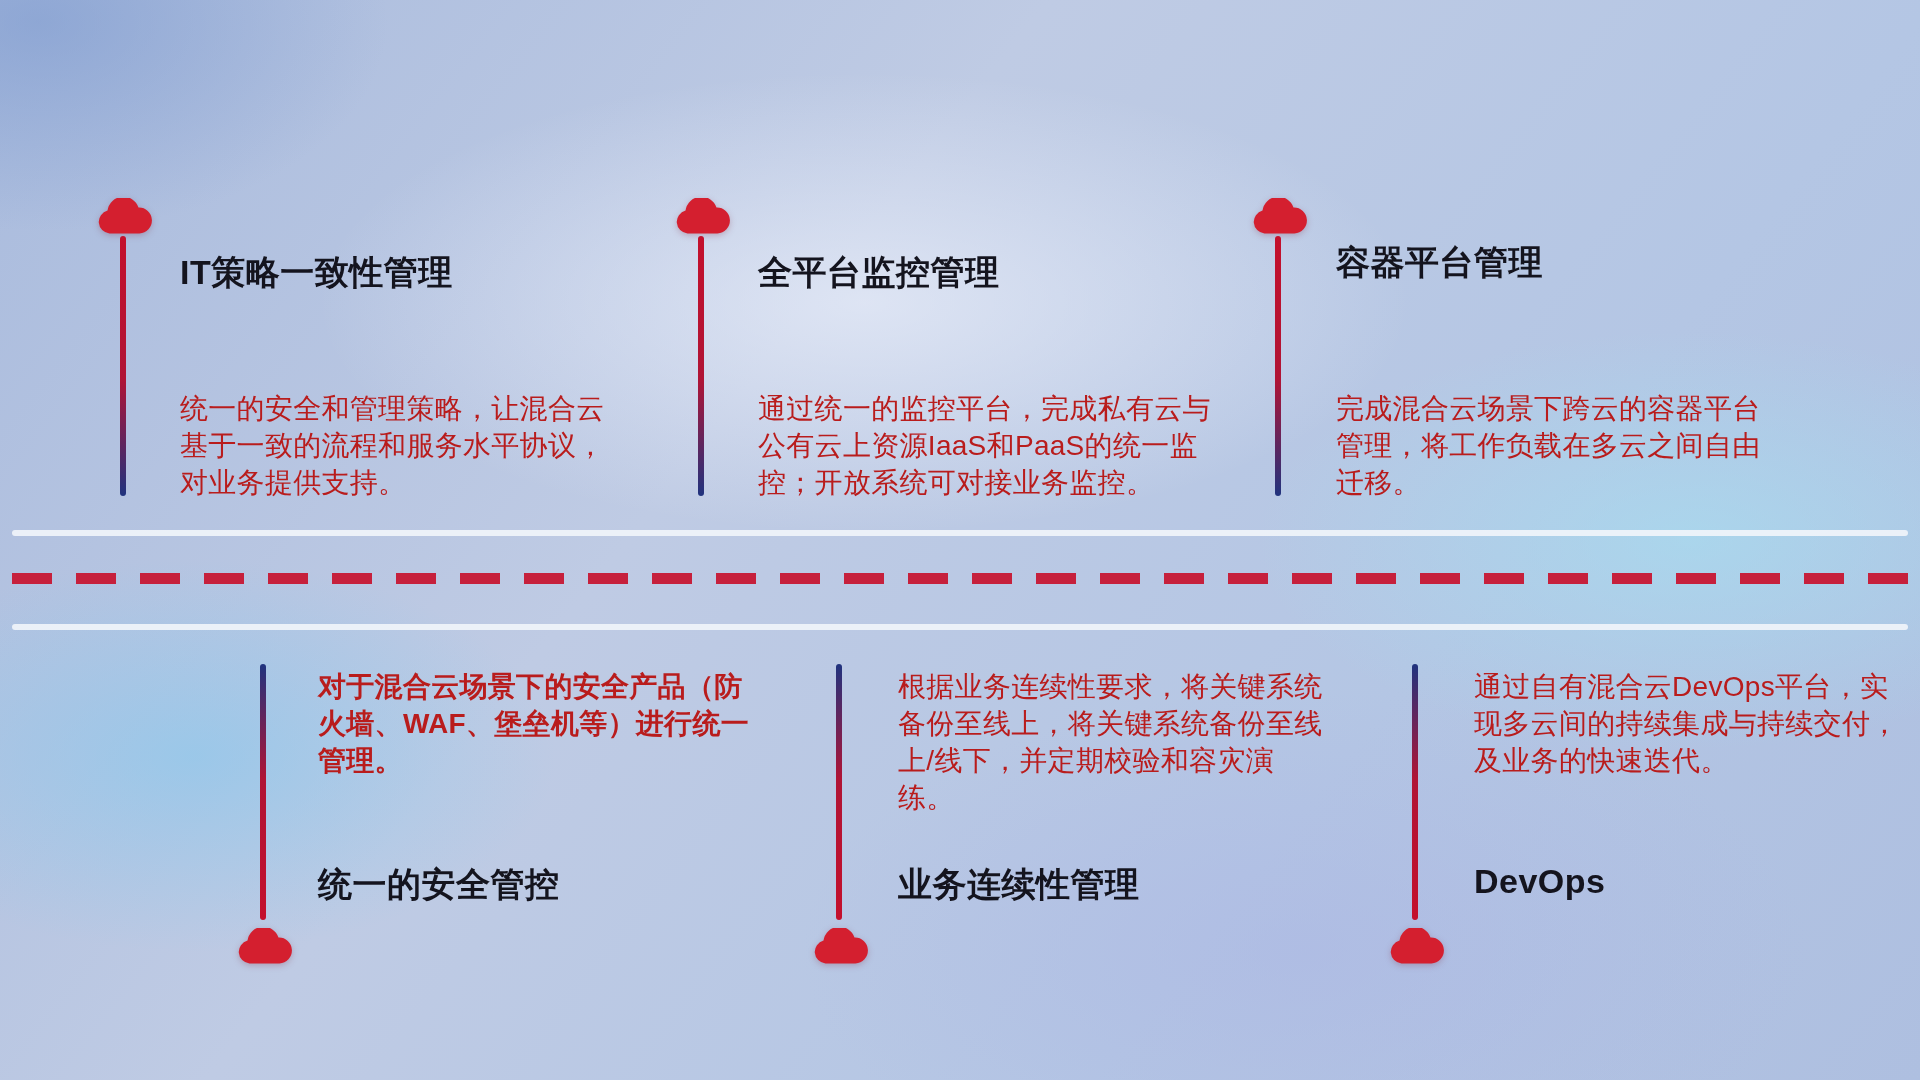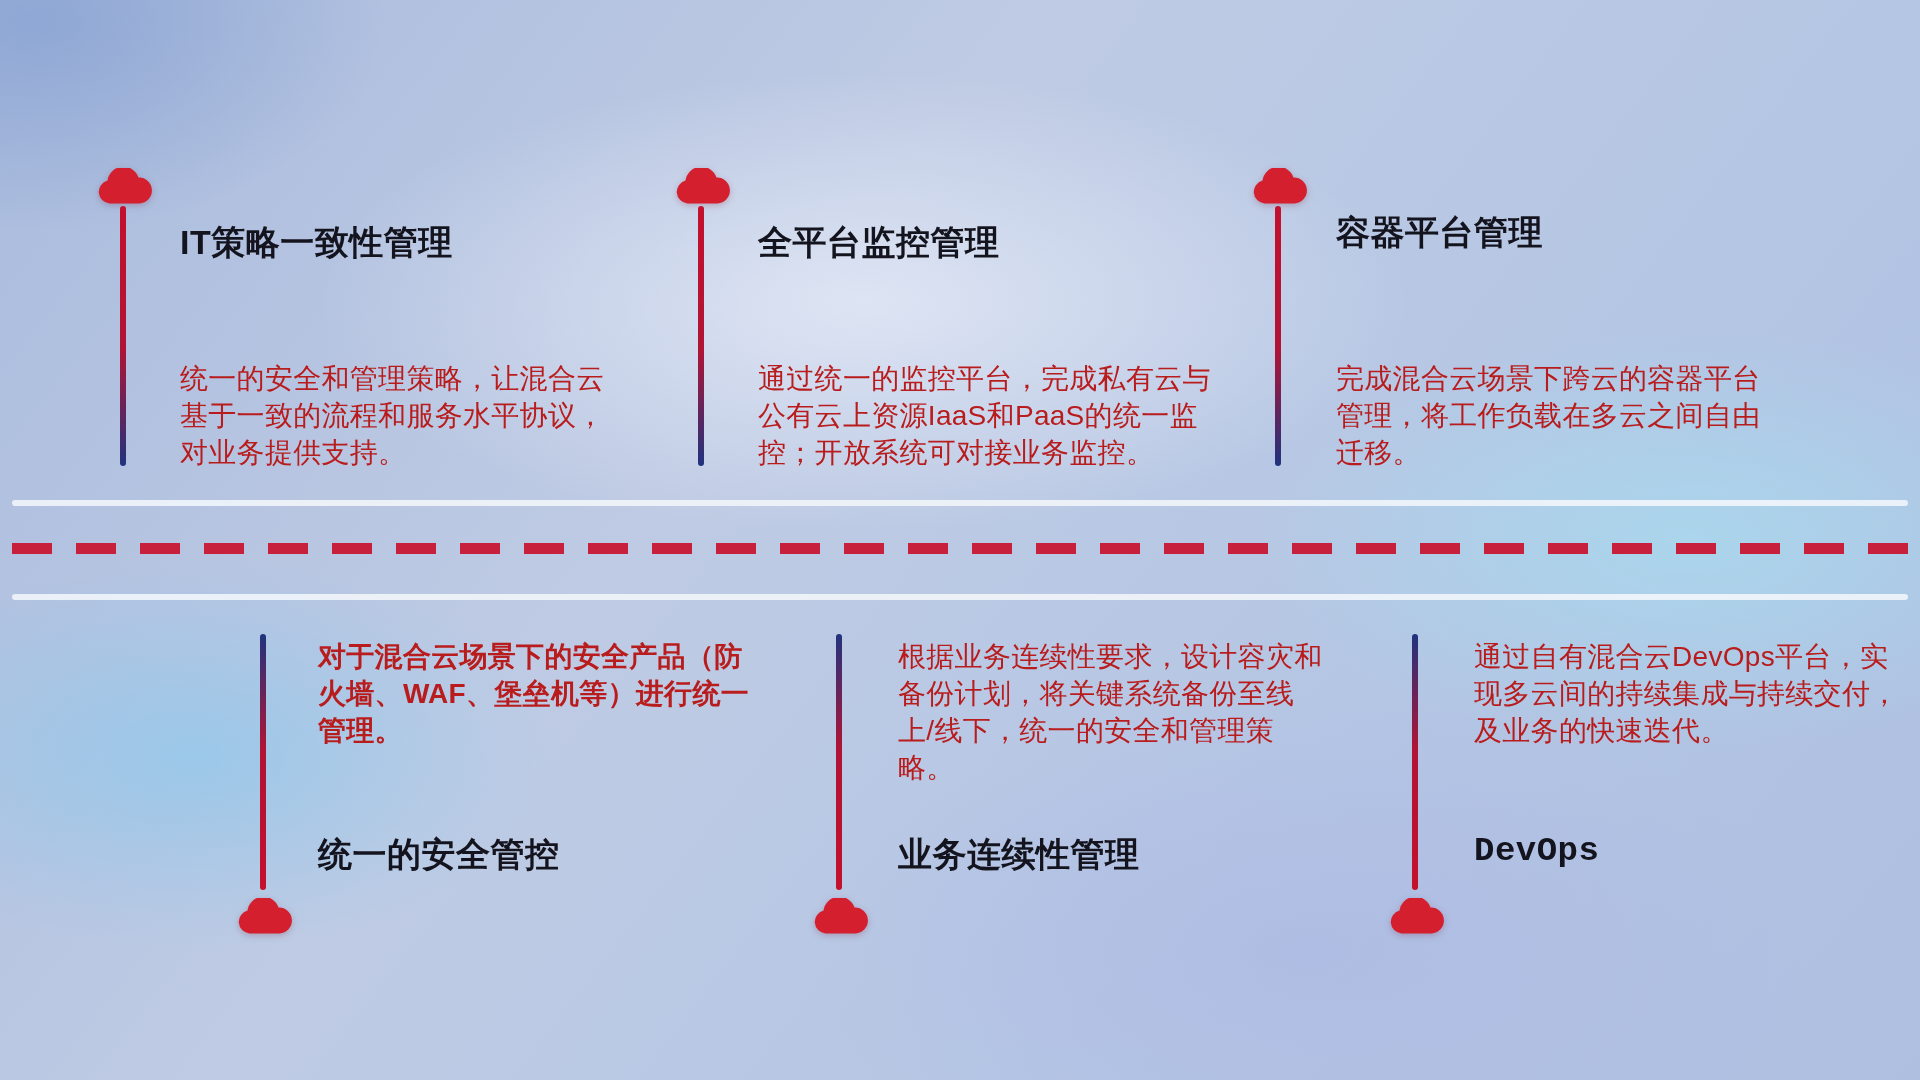"IT策略一致性管理" .stage { margin-top: none -> 30px }
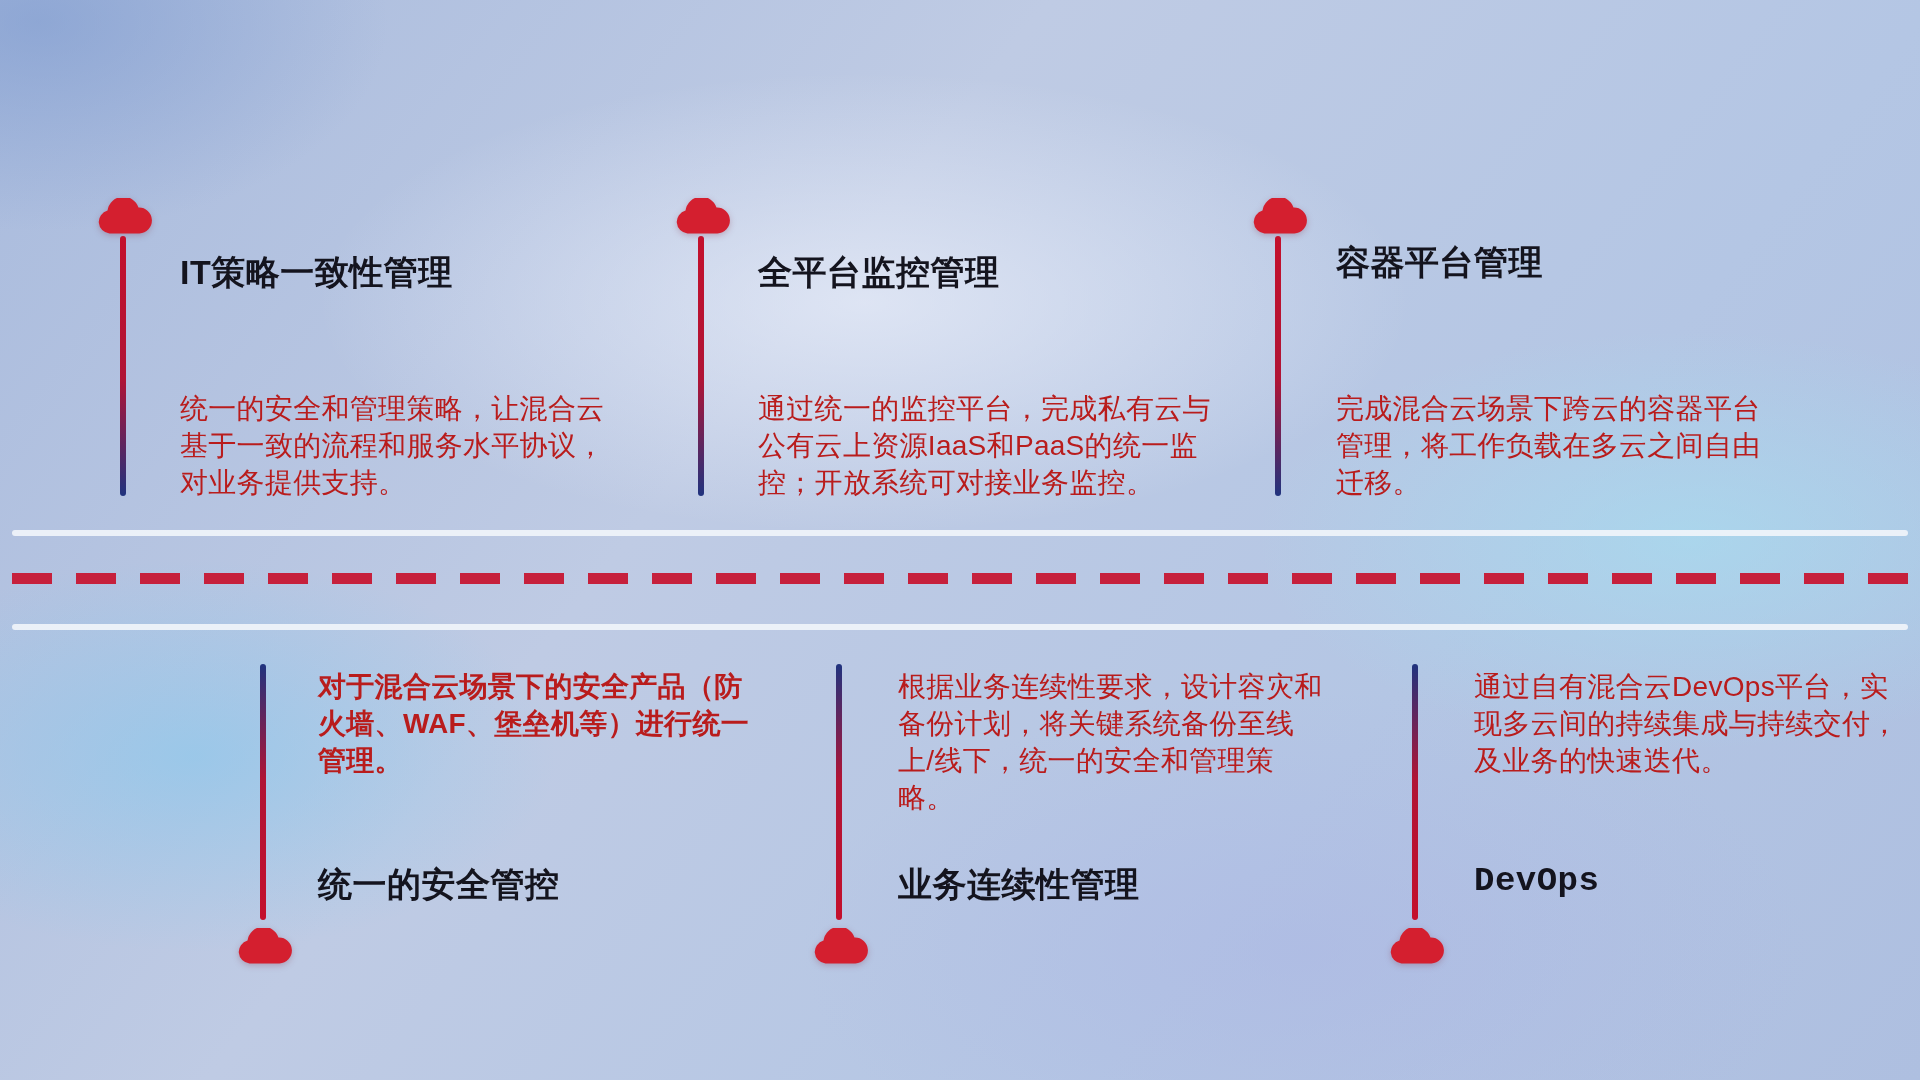"根据业务连续性要求，设计容灾和备份计划，将关键系统备份至线上/线下，统一的安全和" div.desc { text: 设计容灾和备份计划，将关键系统备份至线上/线下，统一的安全和管理策略 -> 将关键系统备份至线上，将关键系统备份至线上/线下，并定期校验和容灾演练 }
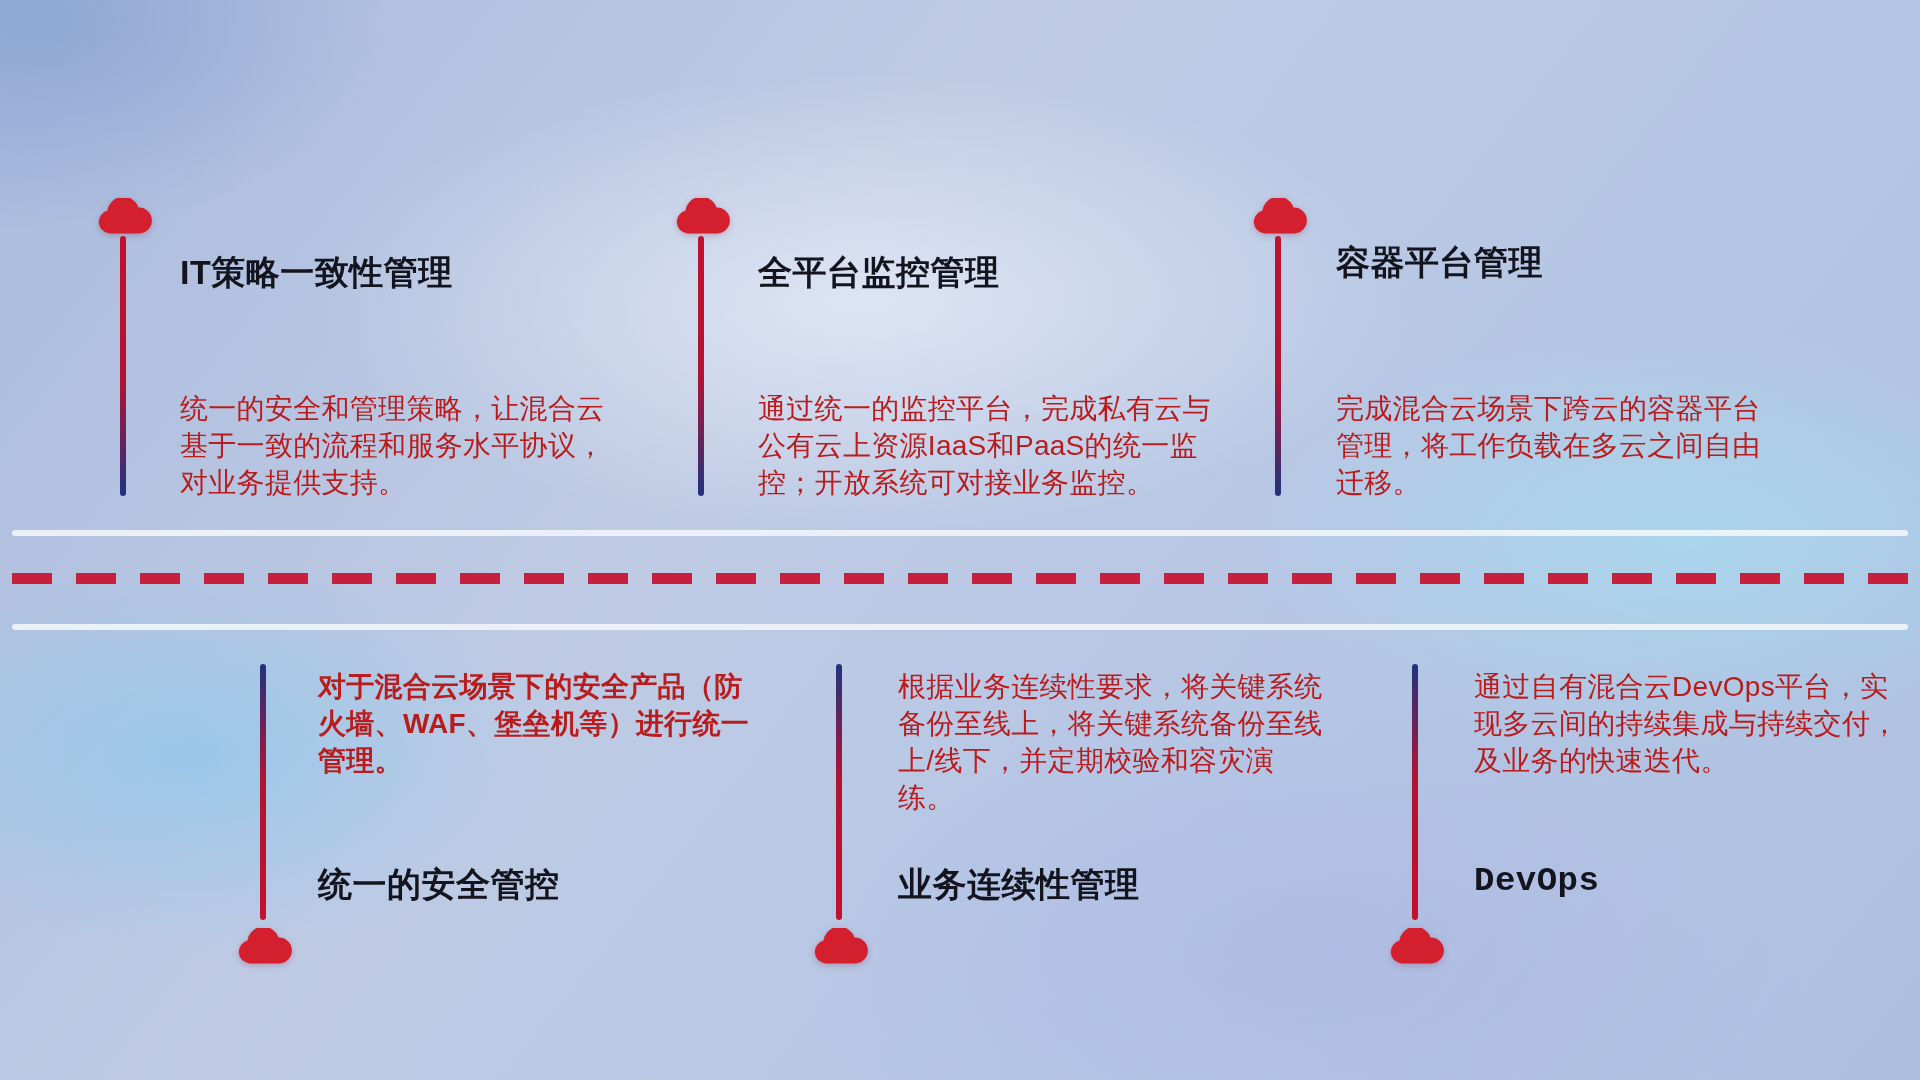"DevOps" div.title { font-family: Liberation Mono, monospace -> none }
